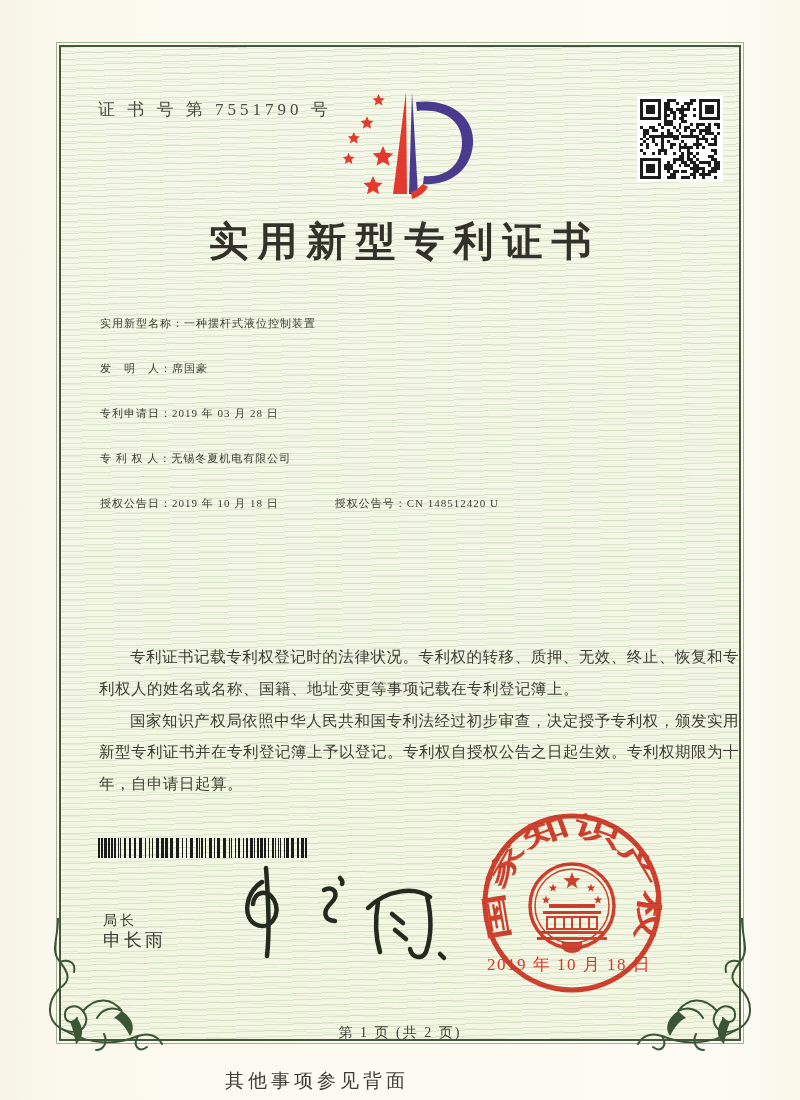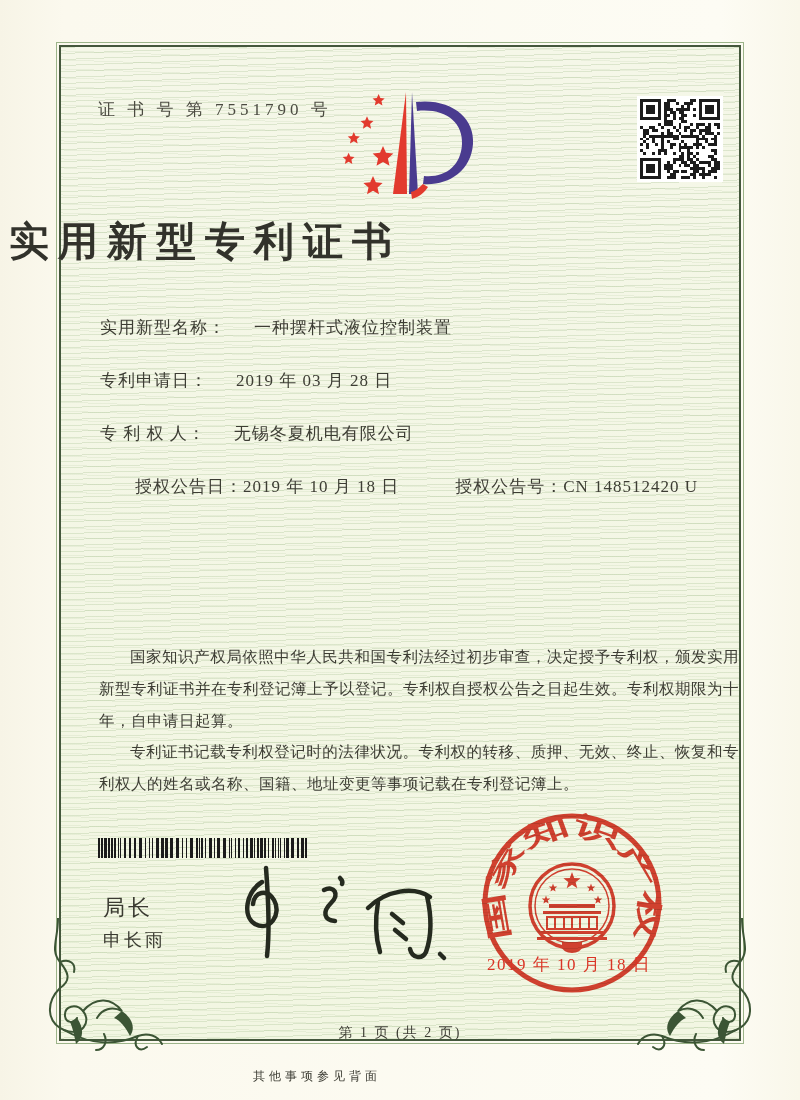"实用新型专利证书" .title { text-align: left -> center }
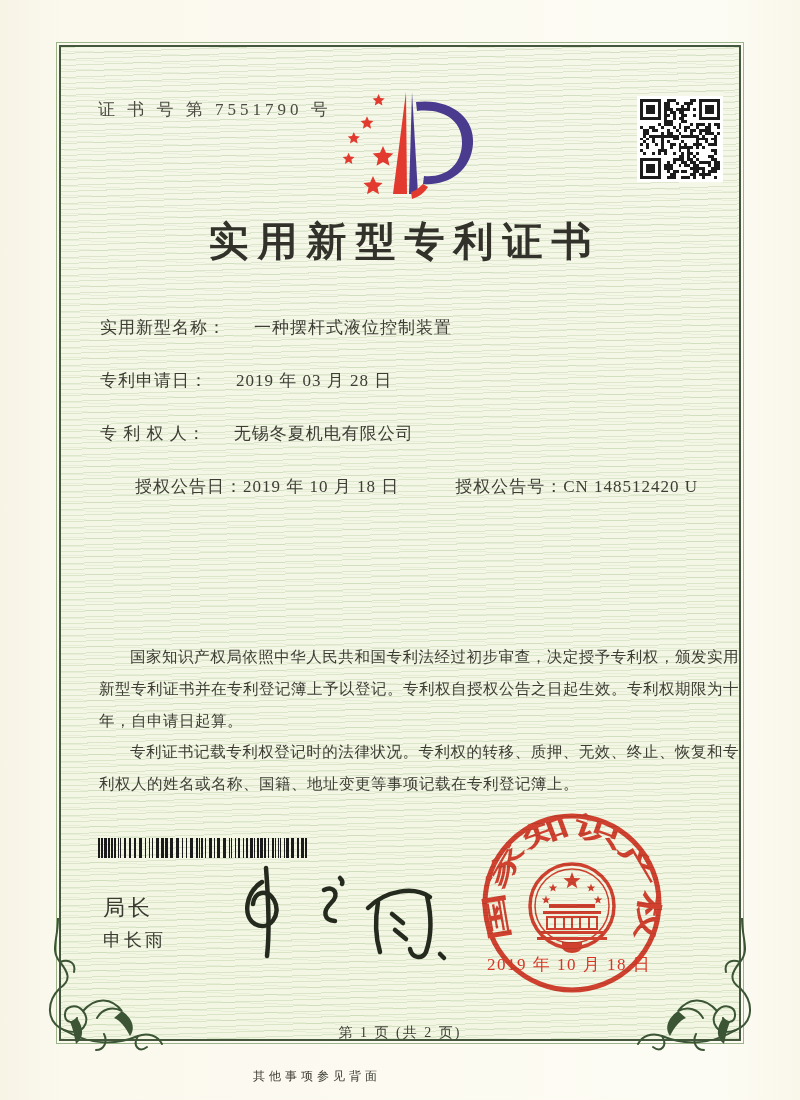"实用新型名称：" .field-row { font-size: 17px -> 11px; gap: 28px -> none }
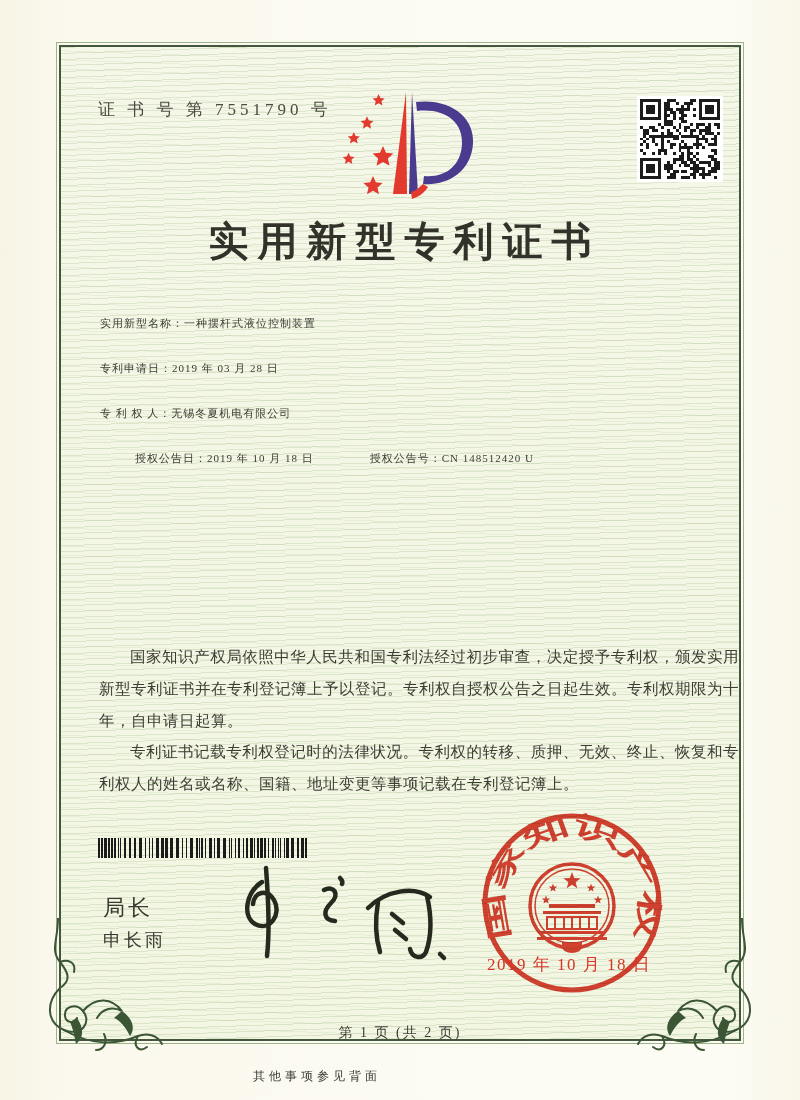"发 明 人：" div.field-row { html: none -> <div> <span>发 明 人：</span> <span>席国豪</span> </div> }
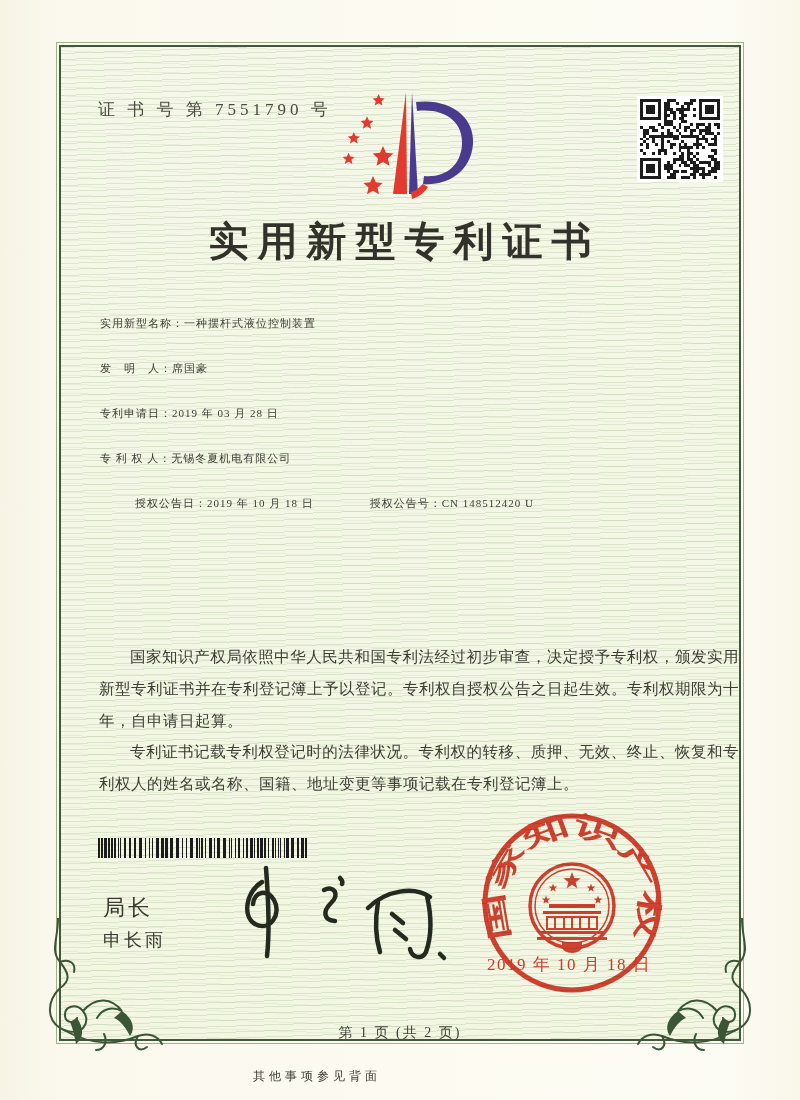"授权公告日：" .grant-row { margin-left: 35px -> none }
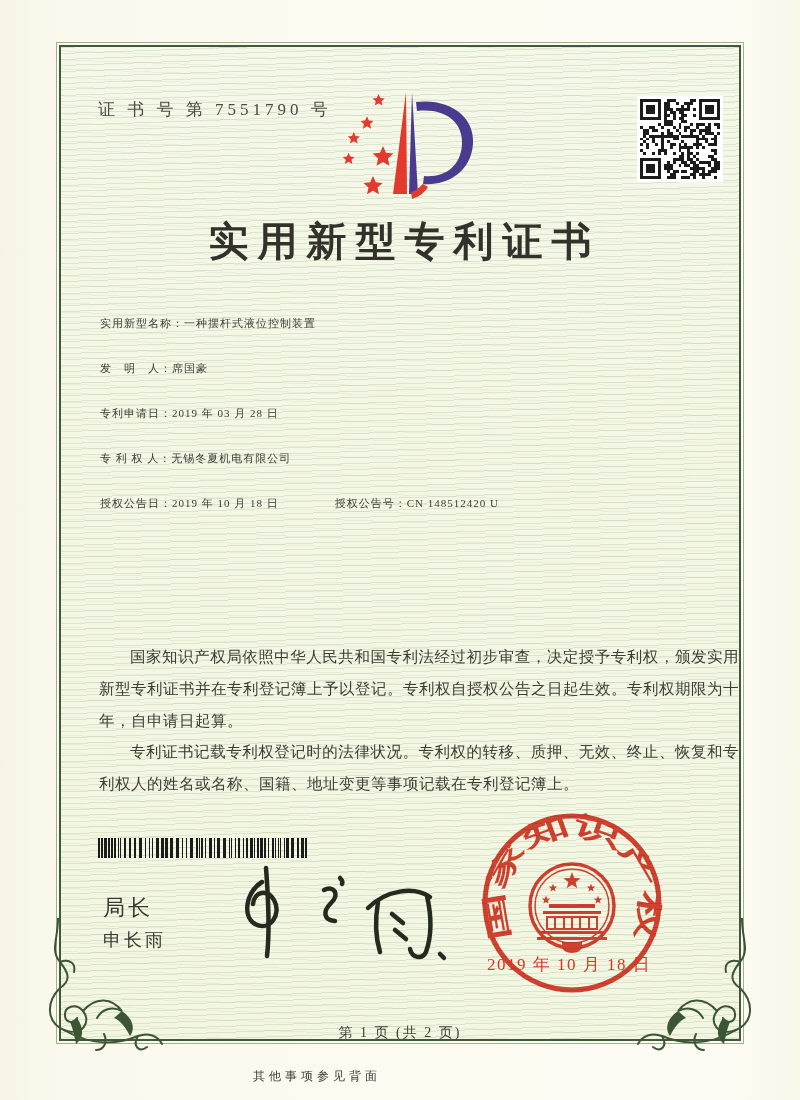"国家知识产权局依照中华人民共和国专利法经过初步审查，决定授予专利权，颁发实用新型" p { order: before "专利证书记载专利权登记时的法律状况。专利权的转移、质押、无效、终止、恢复和专利权" -> after "专利证书记载专利权登记时的法律状况。专利权的转移、质押、无效、终止、恢复和专利权" }
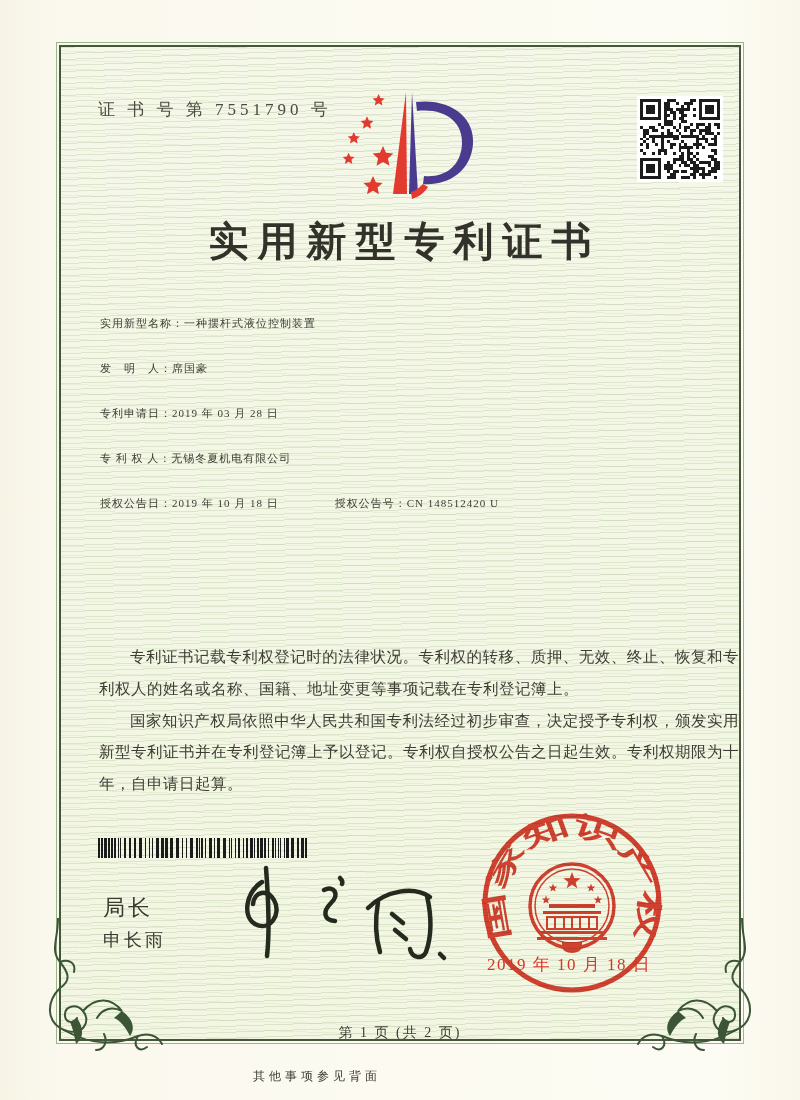"局长" .signer-title { font-size: 22px -> 14px; top: 893px -> 912px }
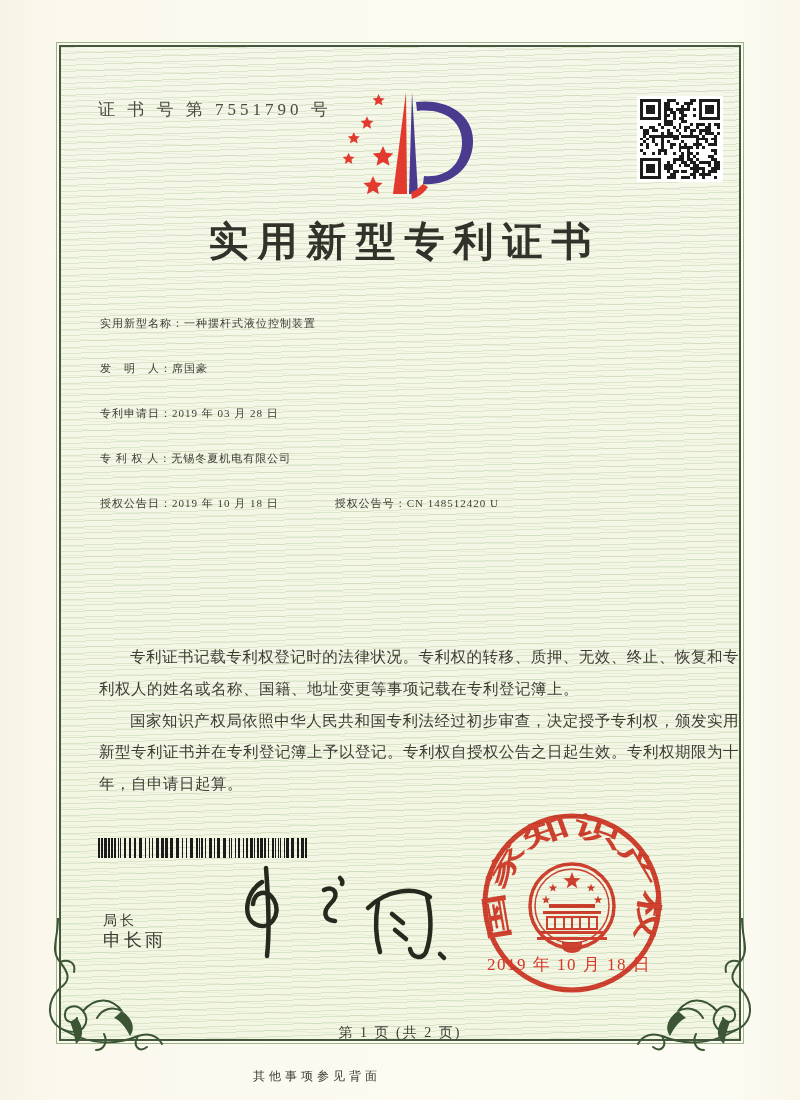"其他事项参见背面" .footer-note { font-size: 12px -> 19px }
